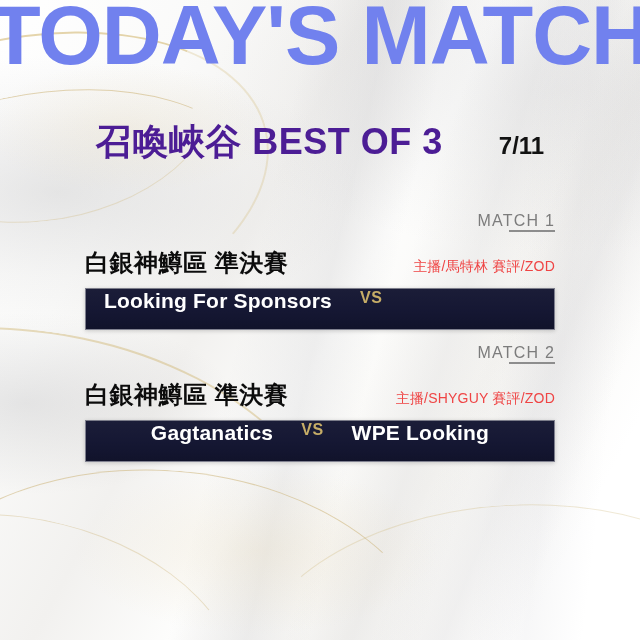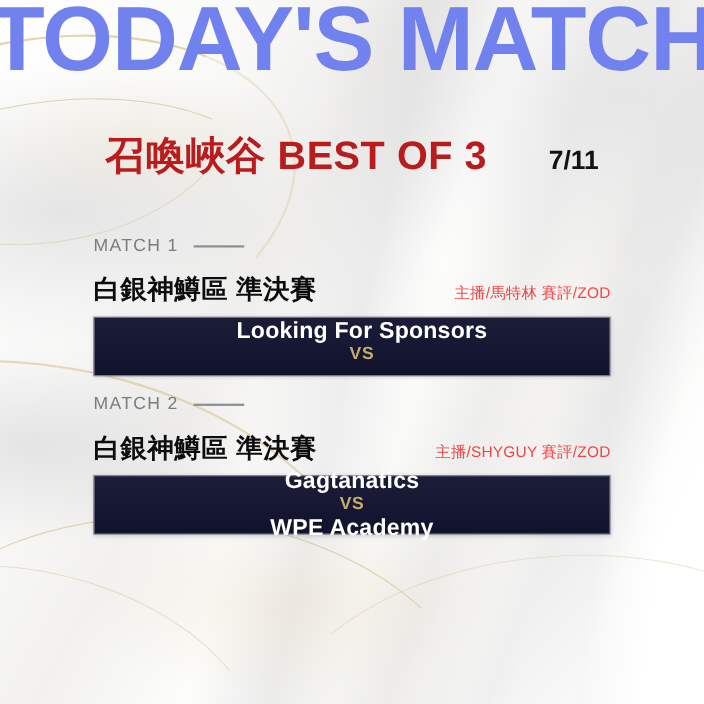"召喚峽谷 BEST OF 3" .subtitle { color: #b91c1c -> #4c1d95 }
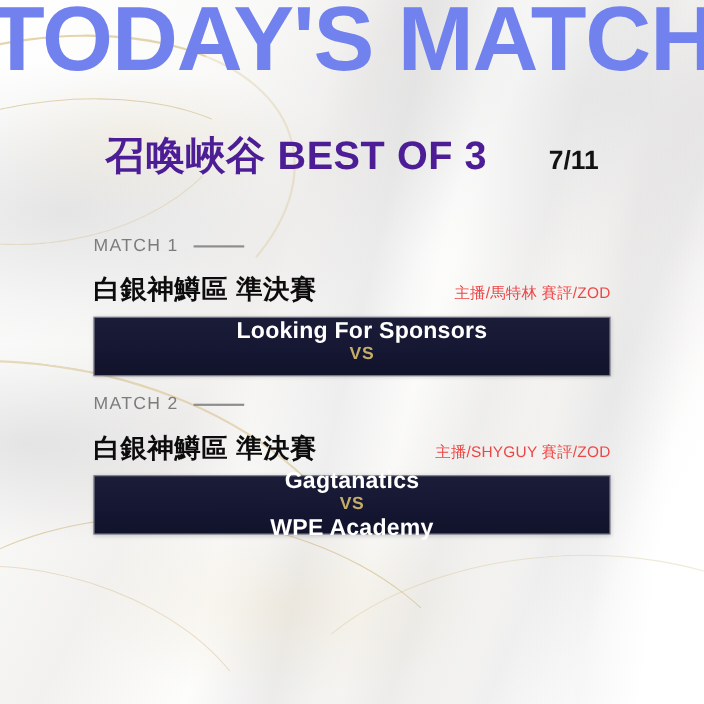"MATCH 1" .match-tag-row { align-items: center -> flex-end; flex-direction: none -> column }
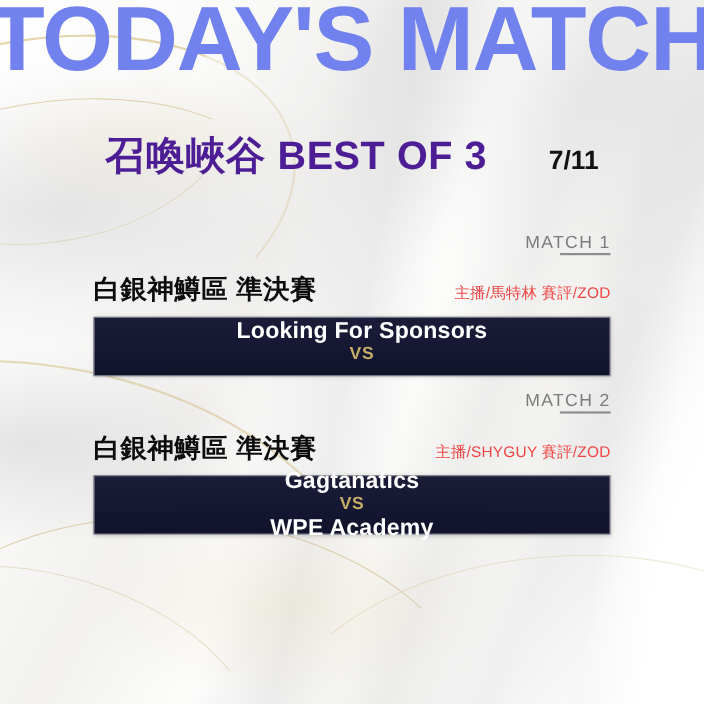"Looking For Sponsors" .vs-bar { align-items: center -> flex-start; flex-direction: column -> none; height: 54px -> 42px }
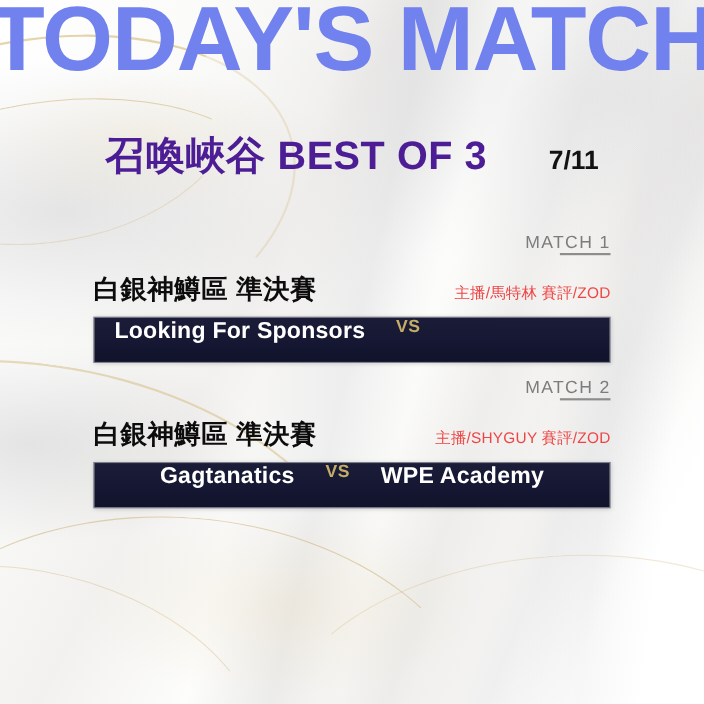"WPE Academy" span.team { text: Academy -> Looking }
